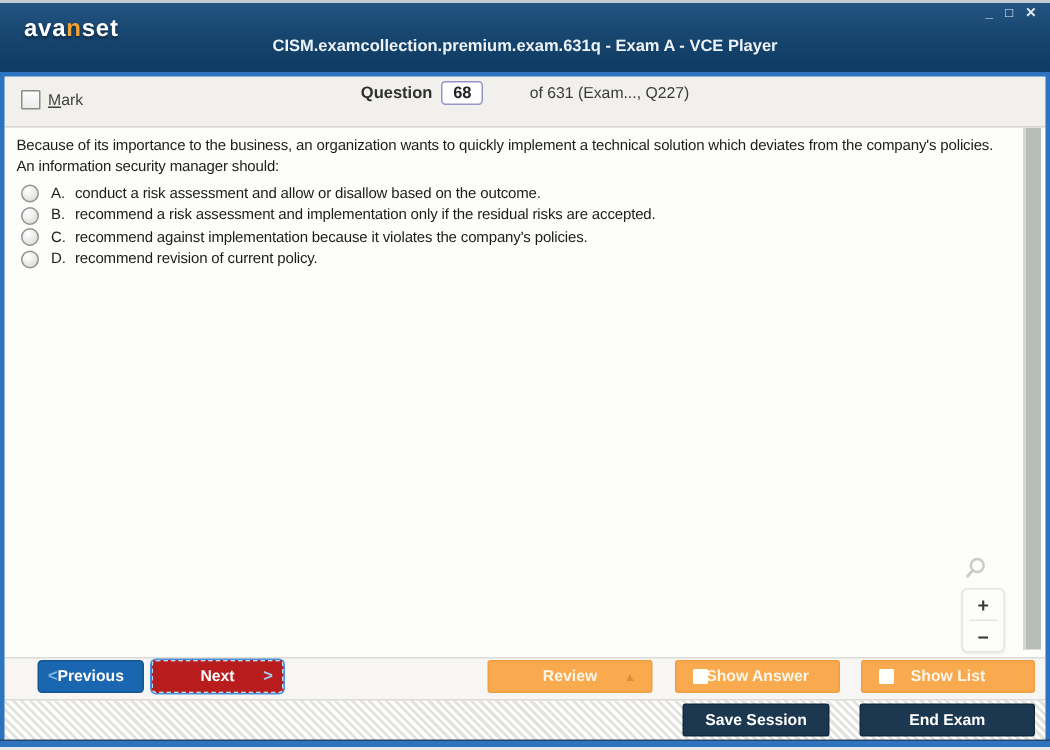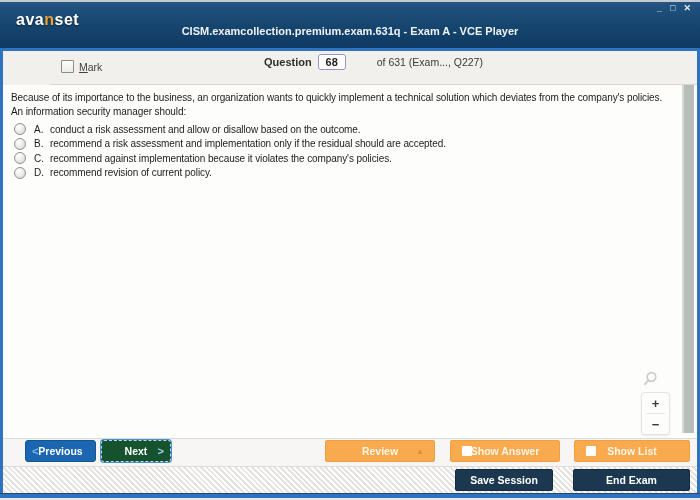"Mark" .header { margin-left: 47px -> none }
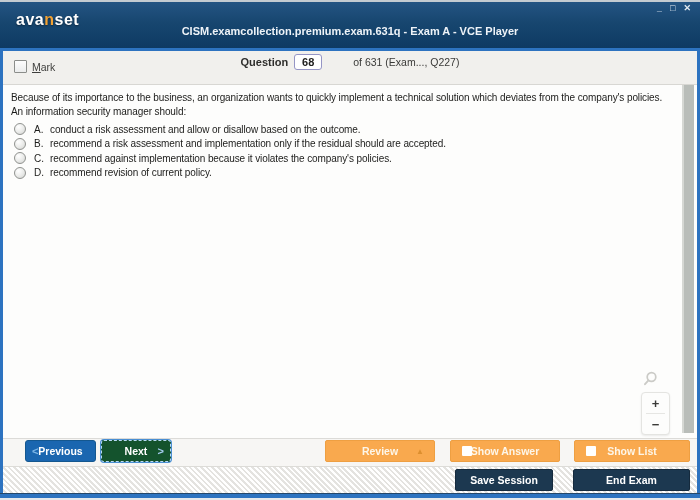"recommend a risk assessment and" span.option-text { text: should -> risks }
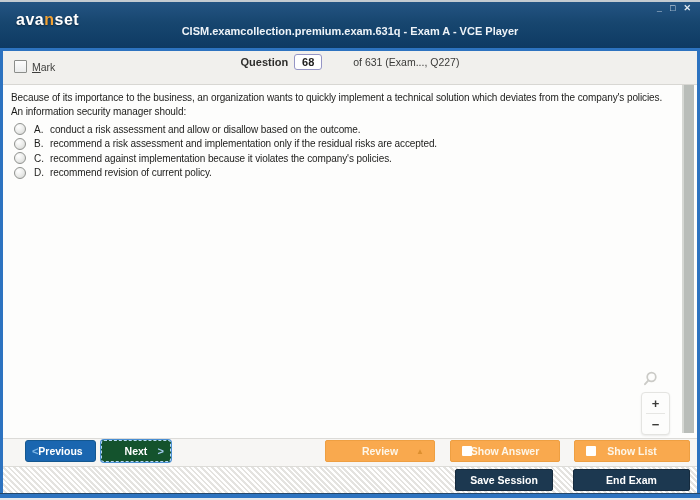"Next" .btn-next { background: #14532d -> #b91c1c; width: 70px -> 88px }
